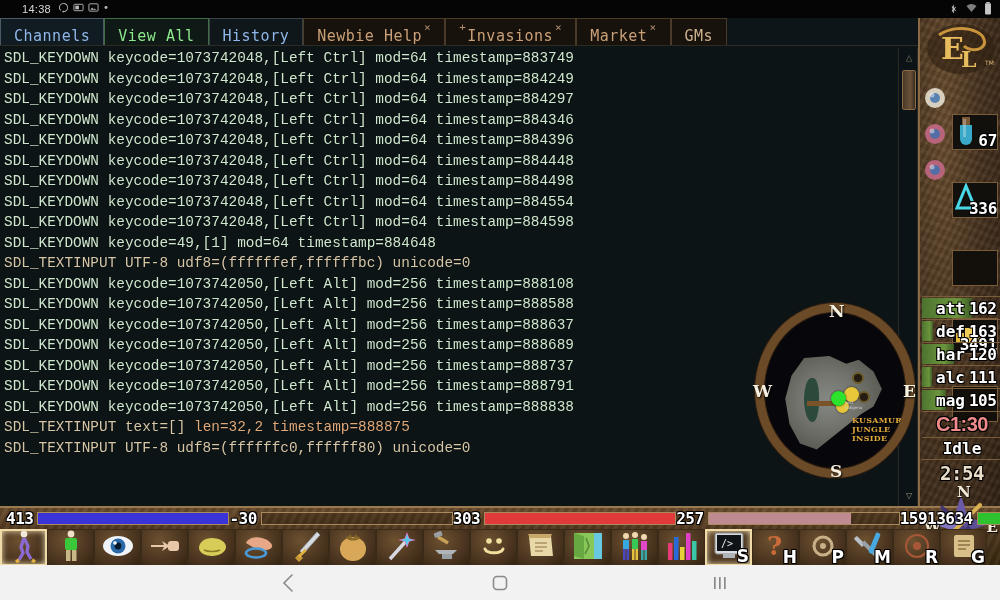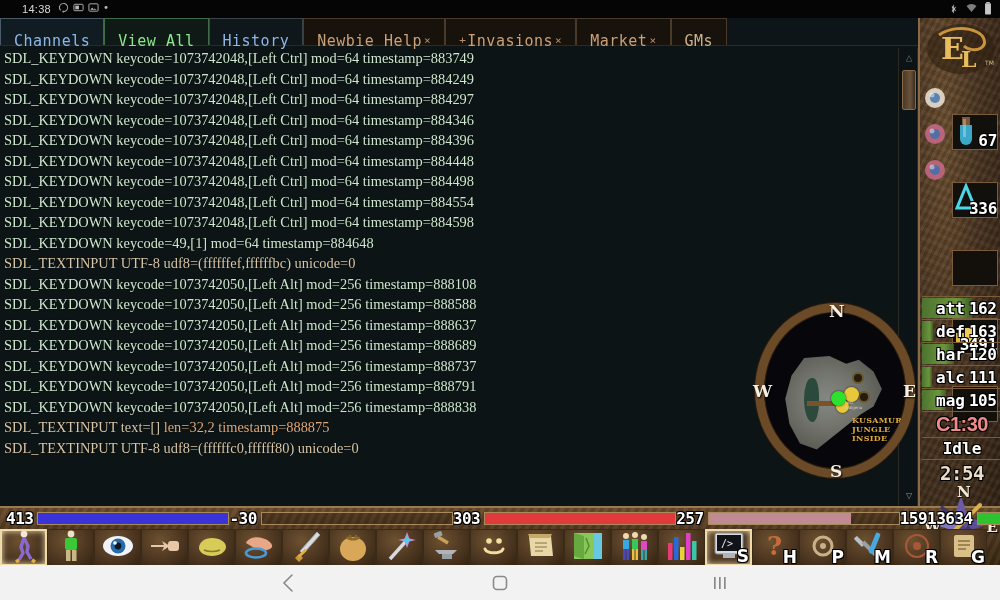"Channels" .tab { align-items: flex-start -> flex-end; padding: 13px 13px -> 0 13px }
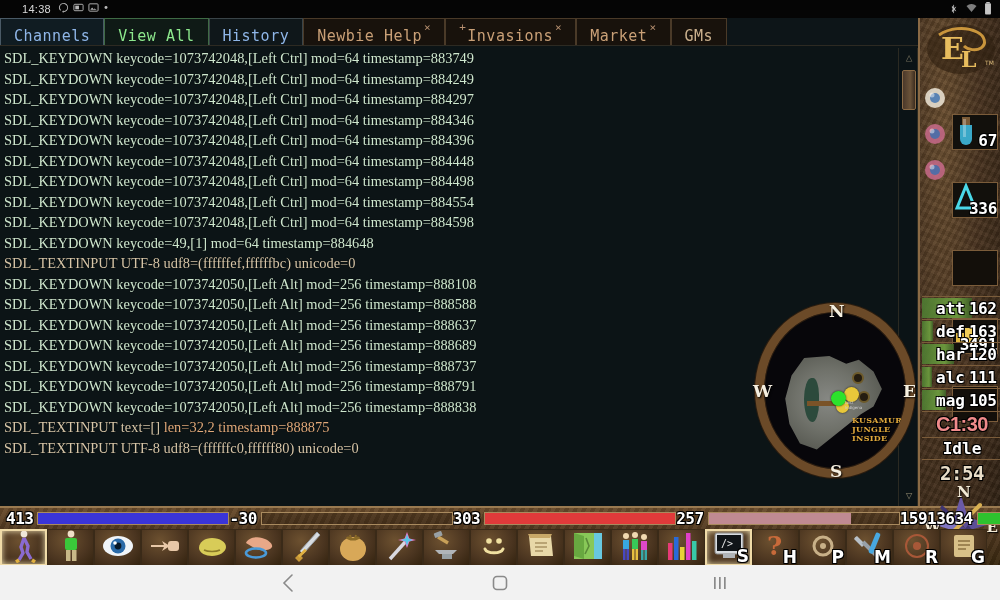"SDL_KEYDOWN keycode=1073742048,[Left" .logline { font-family: Liberation Serif, serif -> Liberation Mono, monospace }
